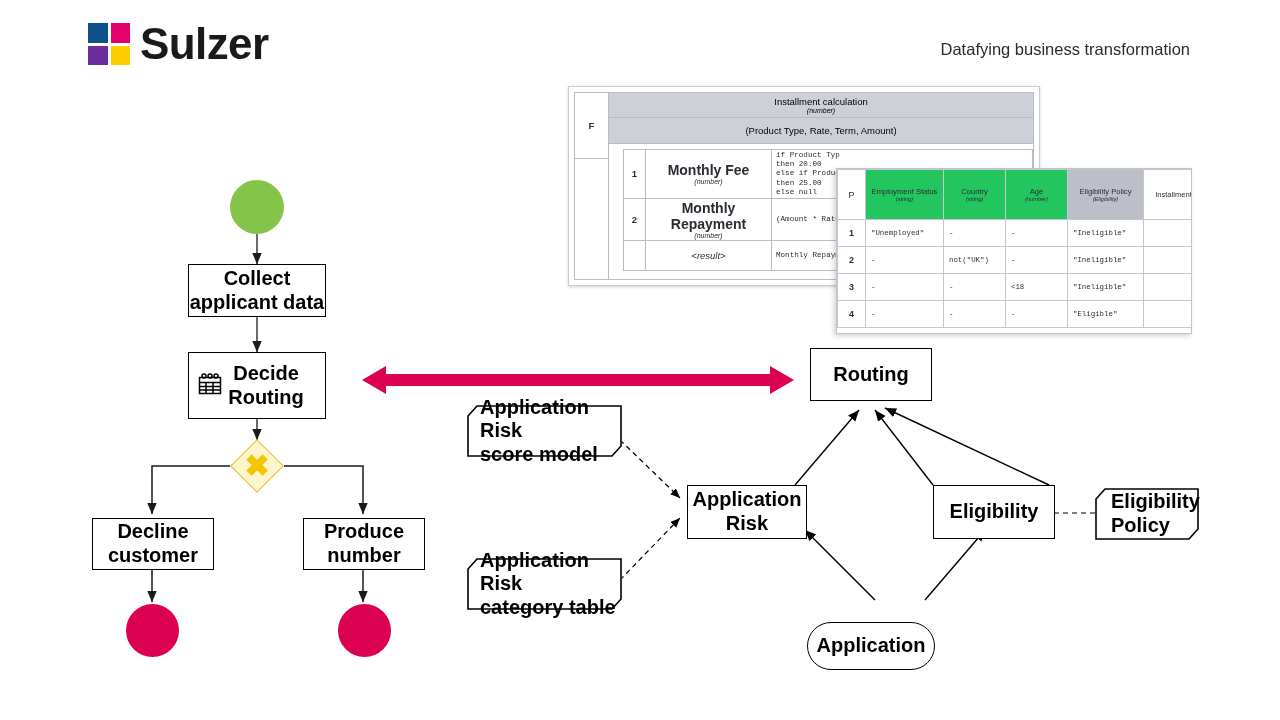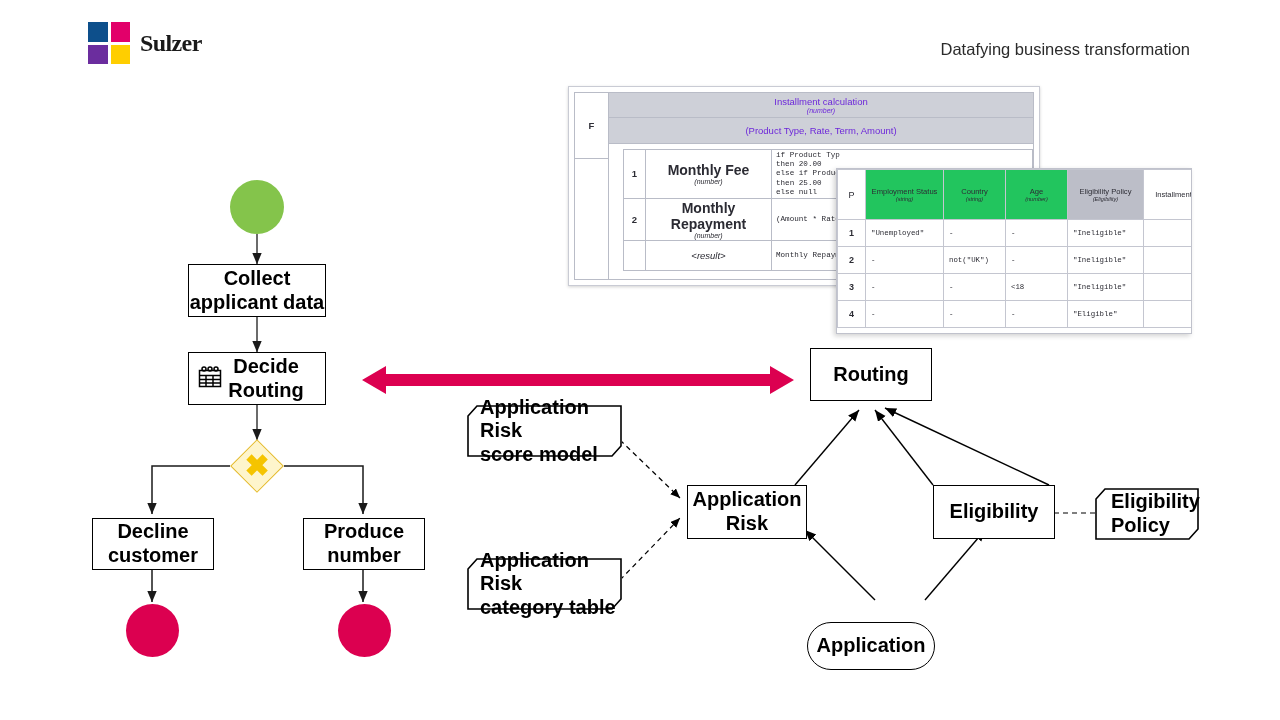"Sulzer" #logo-text { font-family: Liberation Serif, serif -> Liberation Sans, sans-serif; font-size: 24px -> 44px }
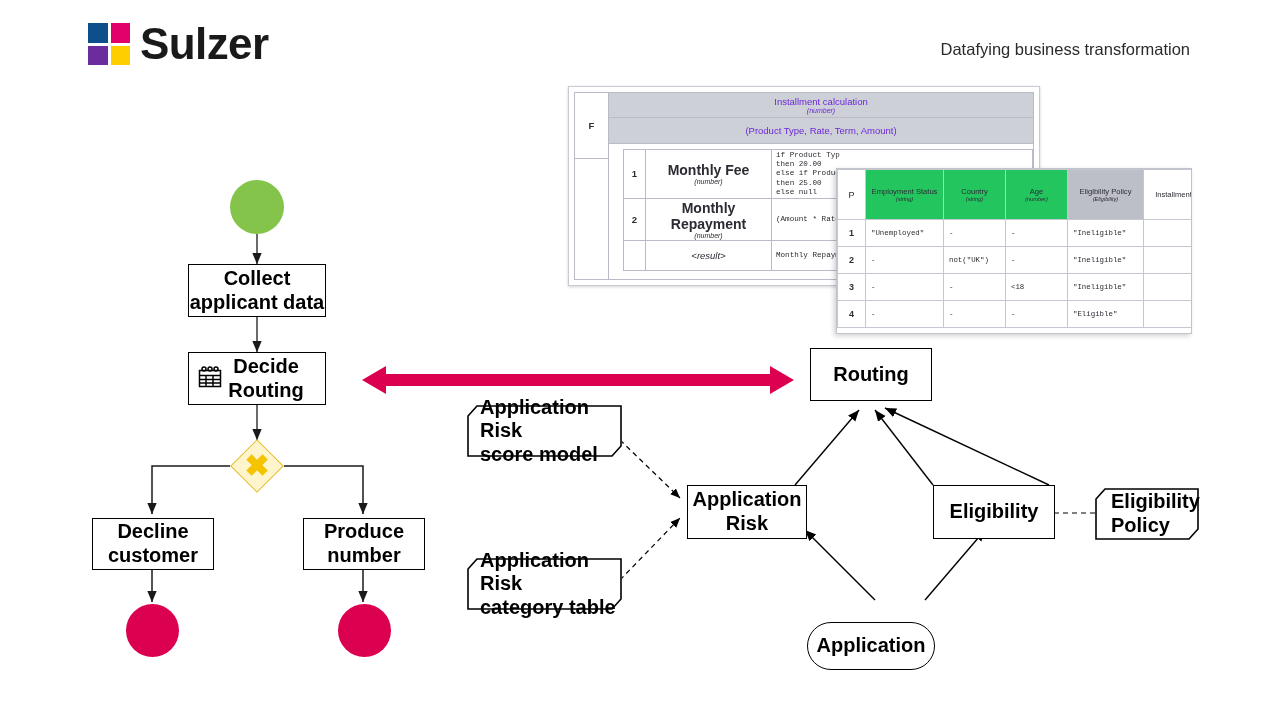"Installment calculation" .back-hdr { color: #6d28d9 -> #000000 }
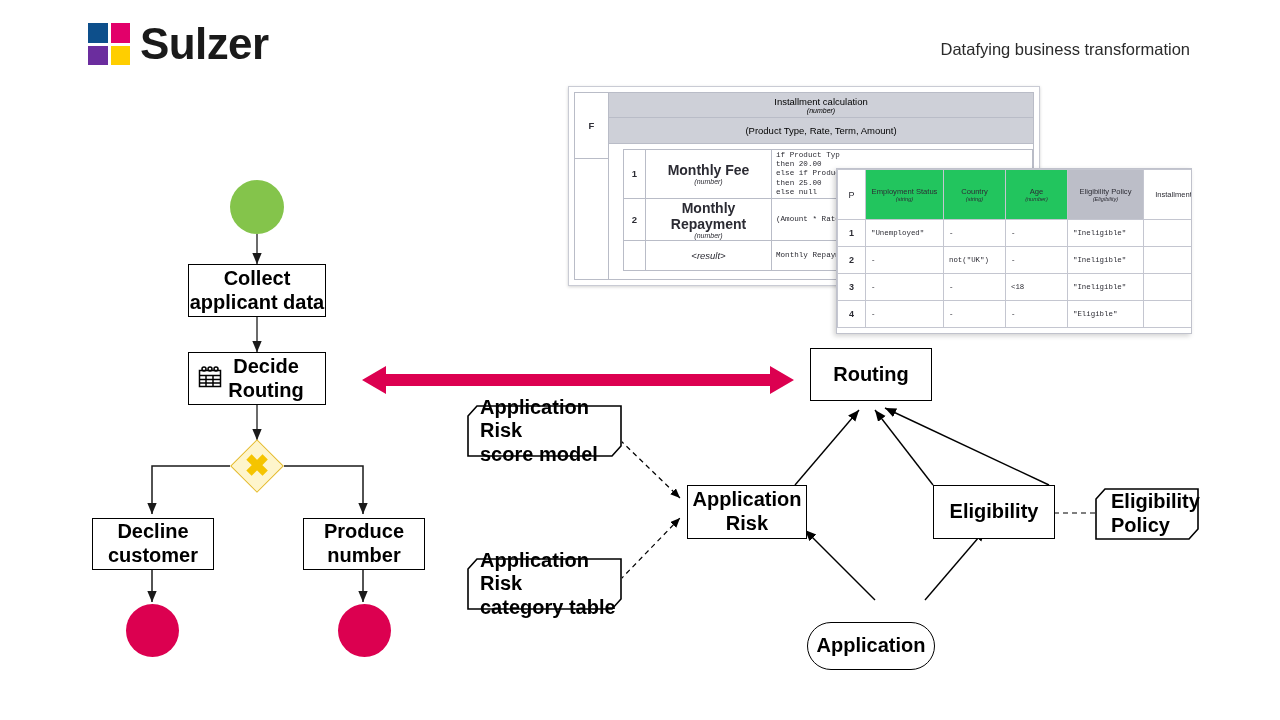"Decide" div.bpmn-task { height: 53px -> 67px }
